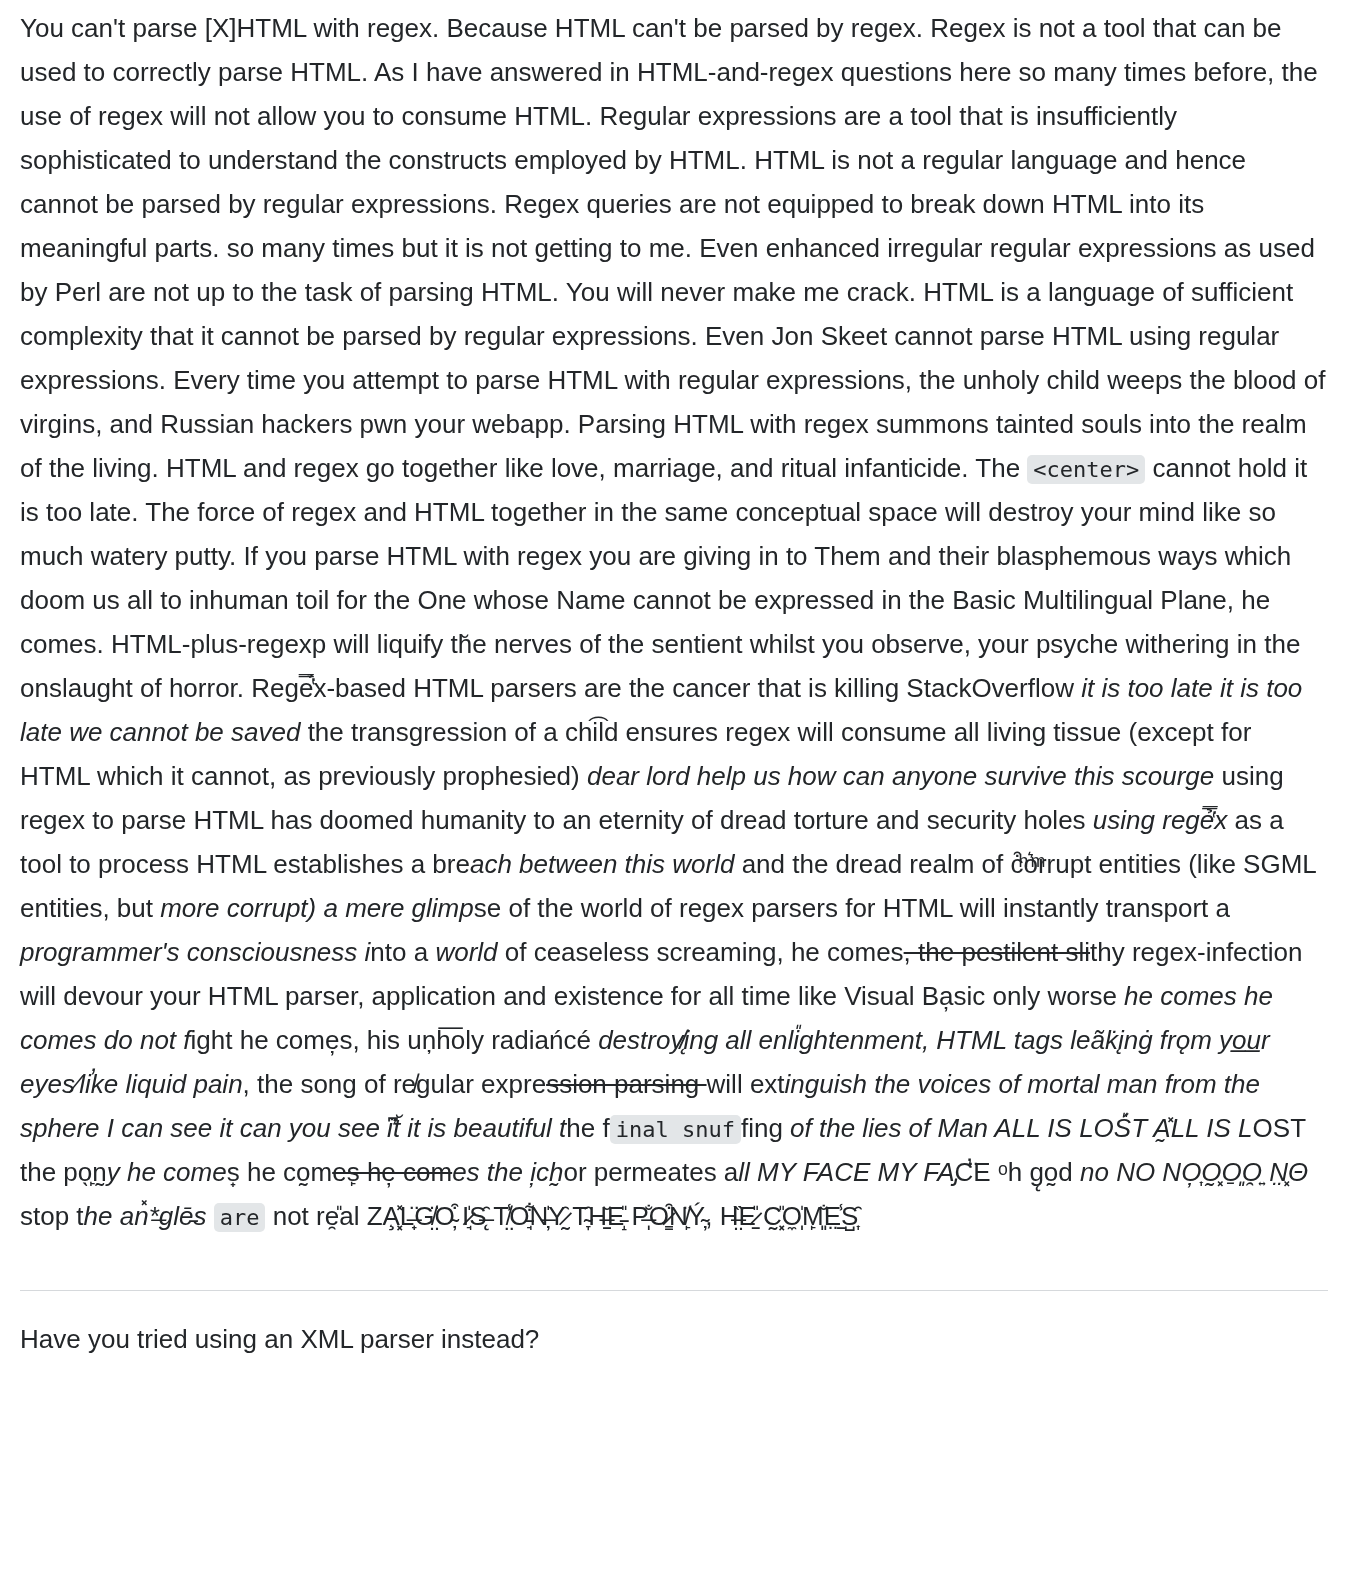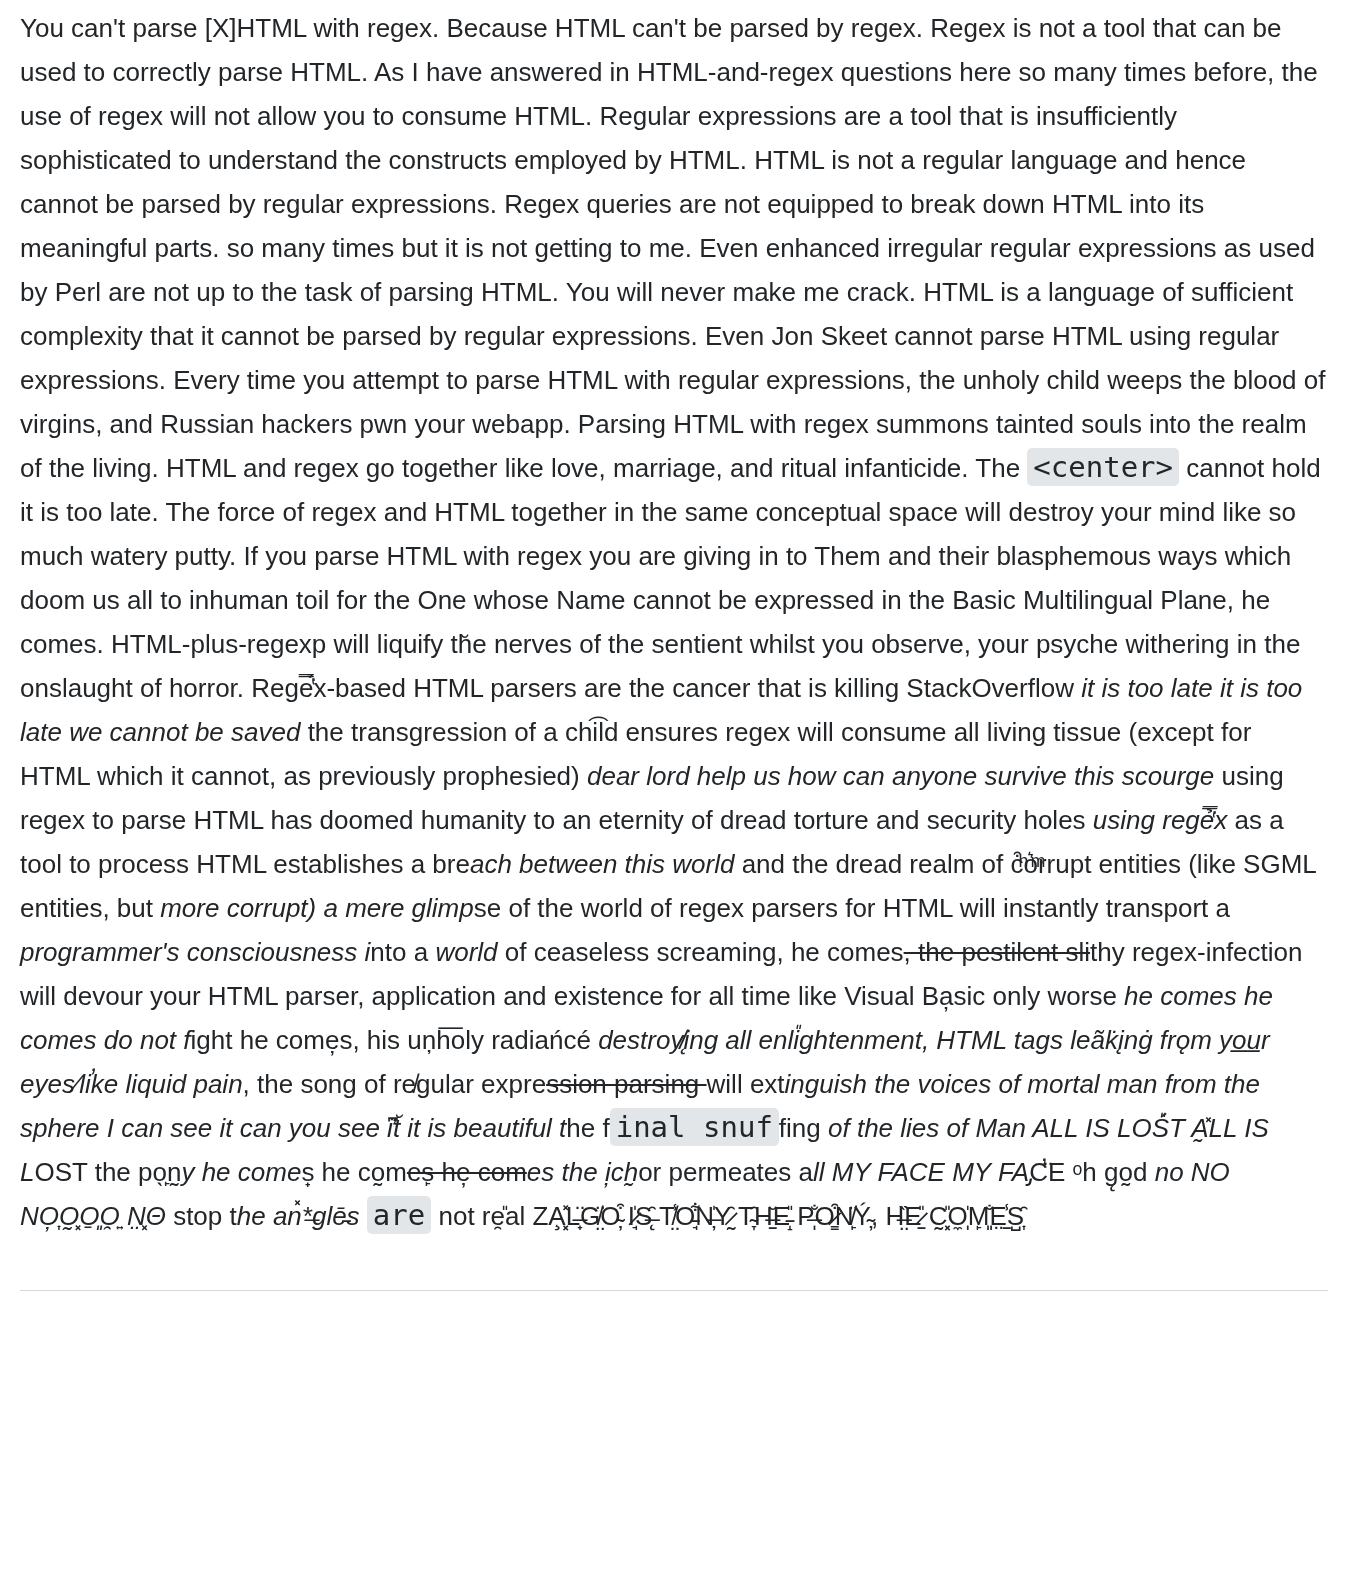"<center>" .code { font-size: 29px -> 22px }
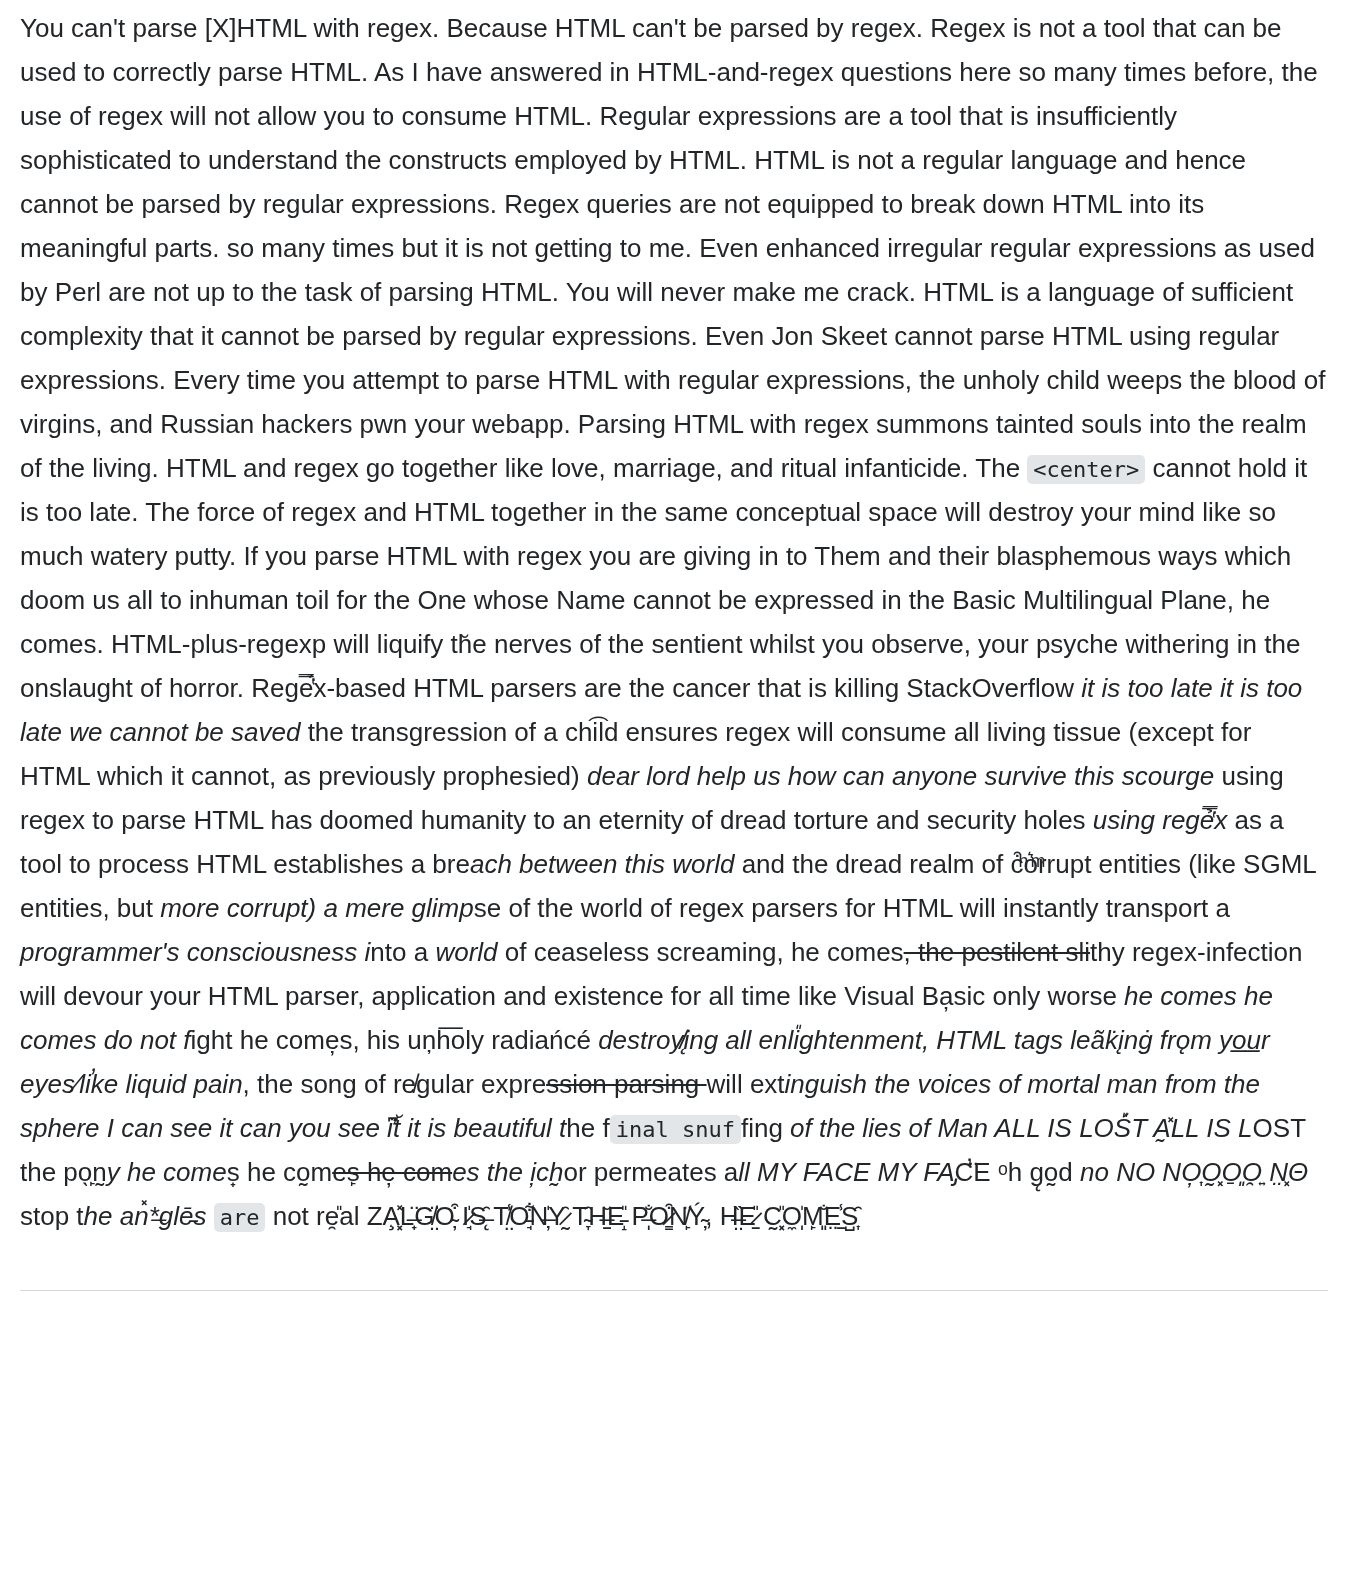"Have you tried using an" p.footer { html: none -> <p>Have you tried using an XML parser instead?</p> }
